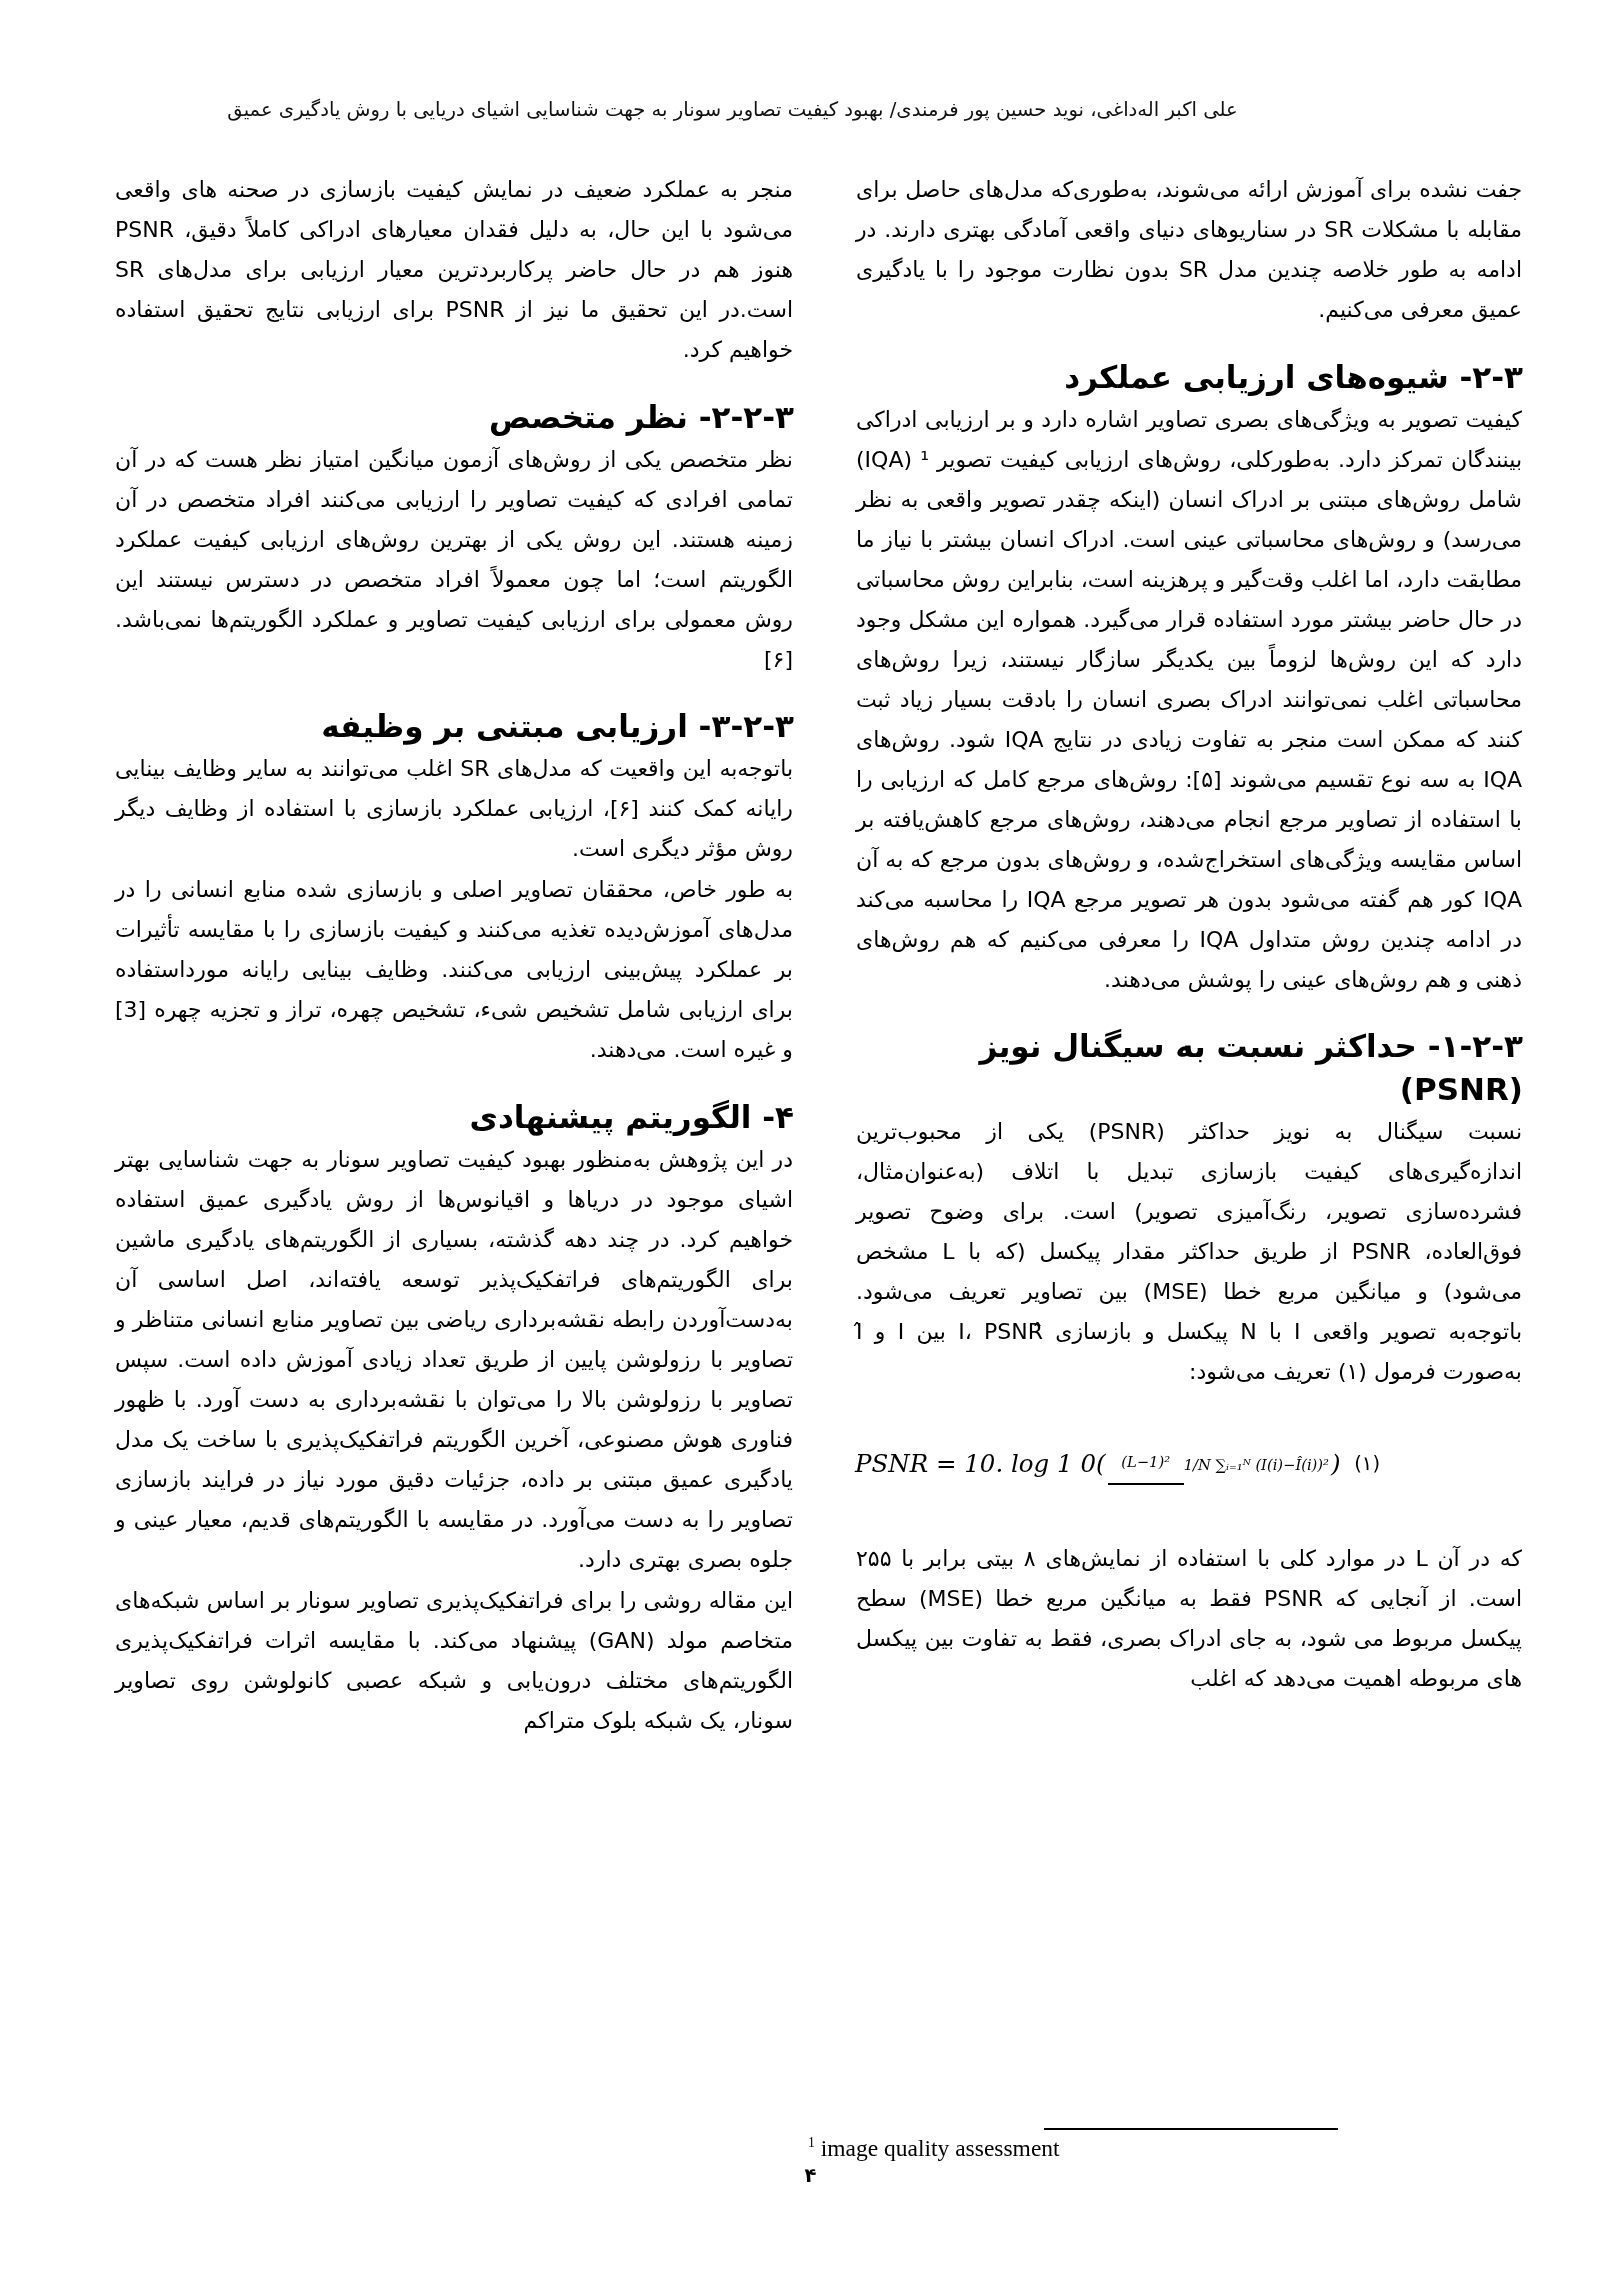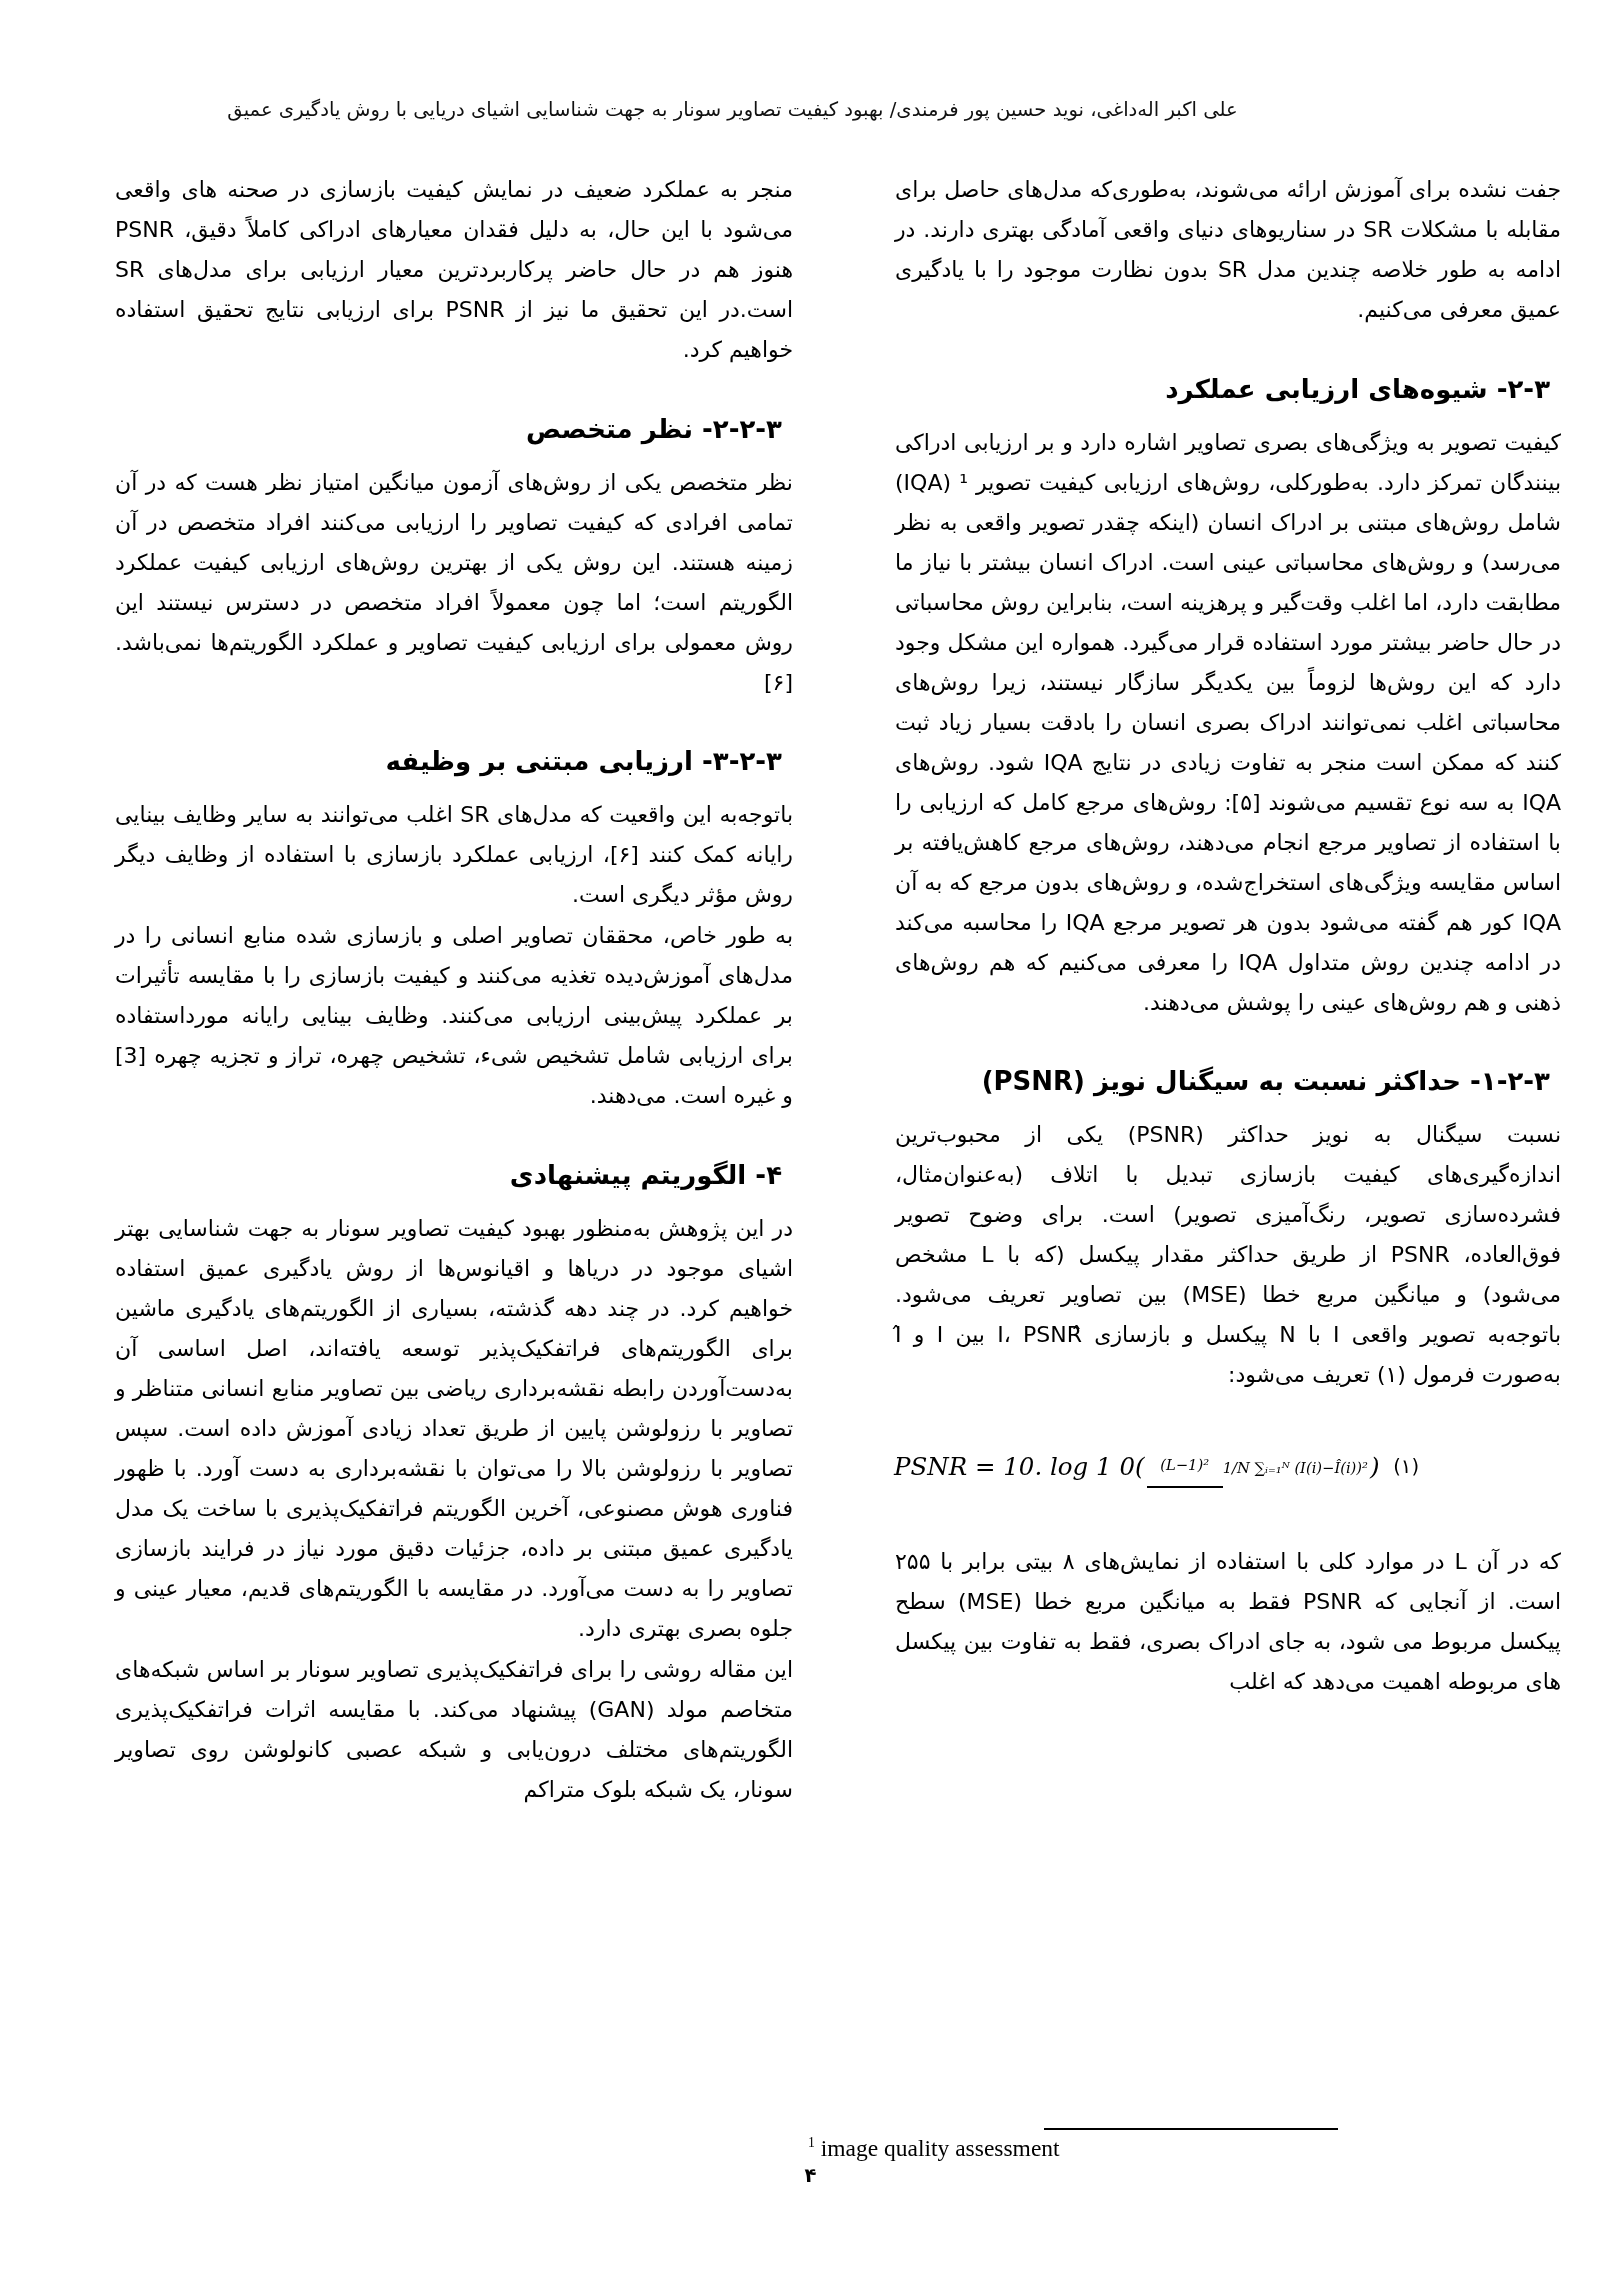"جفت نشده برای آموزش ارائه" .col-right { left: 894px -> 855px }
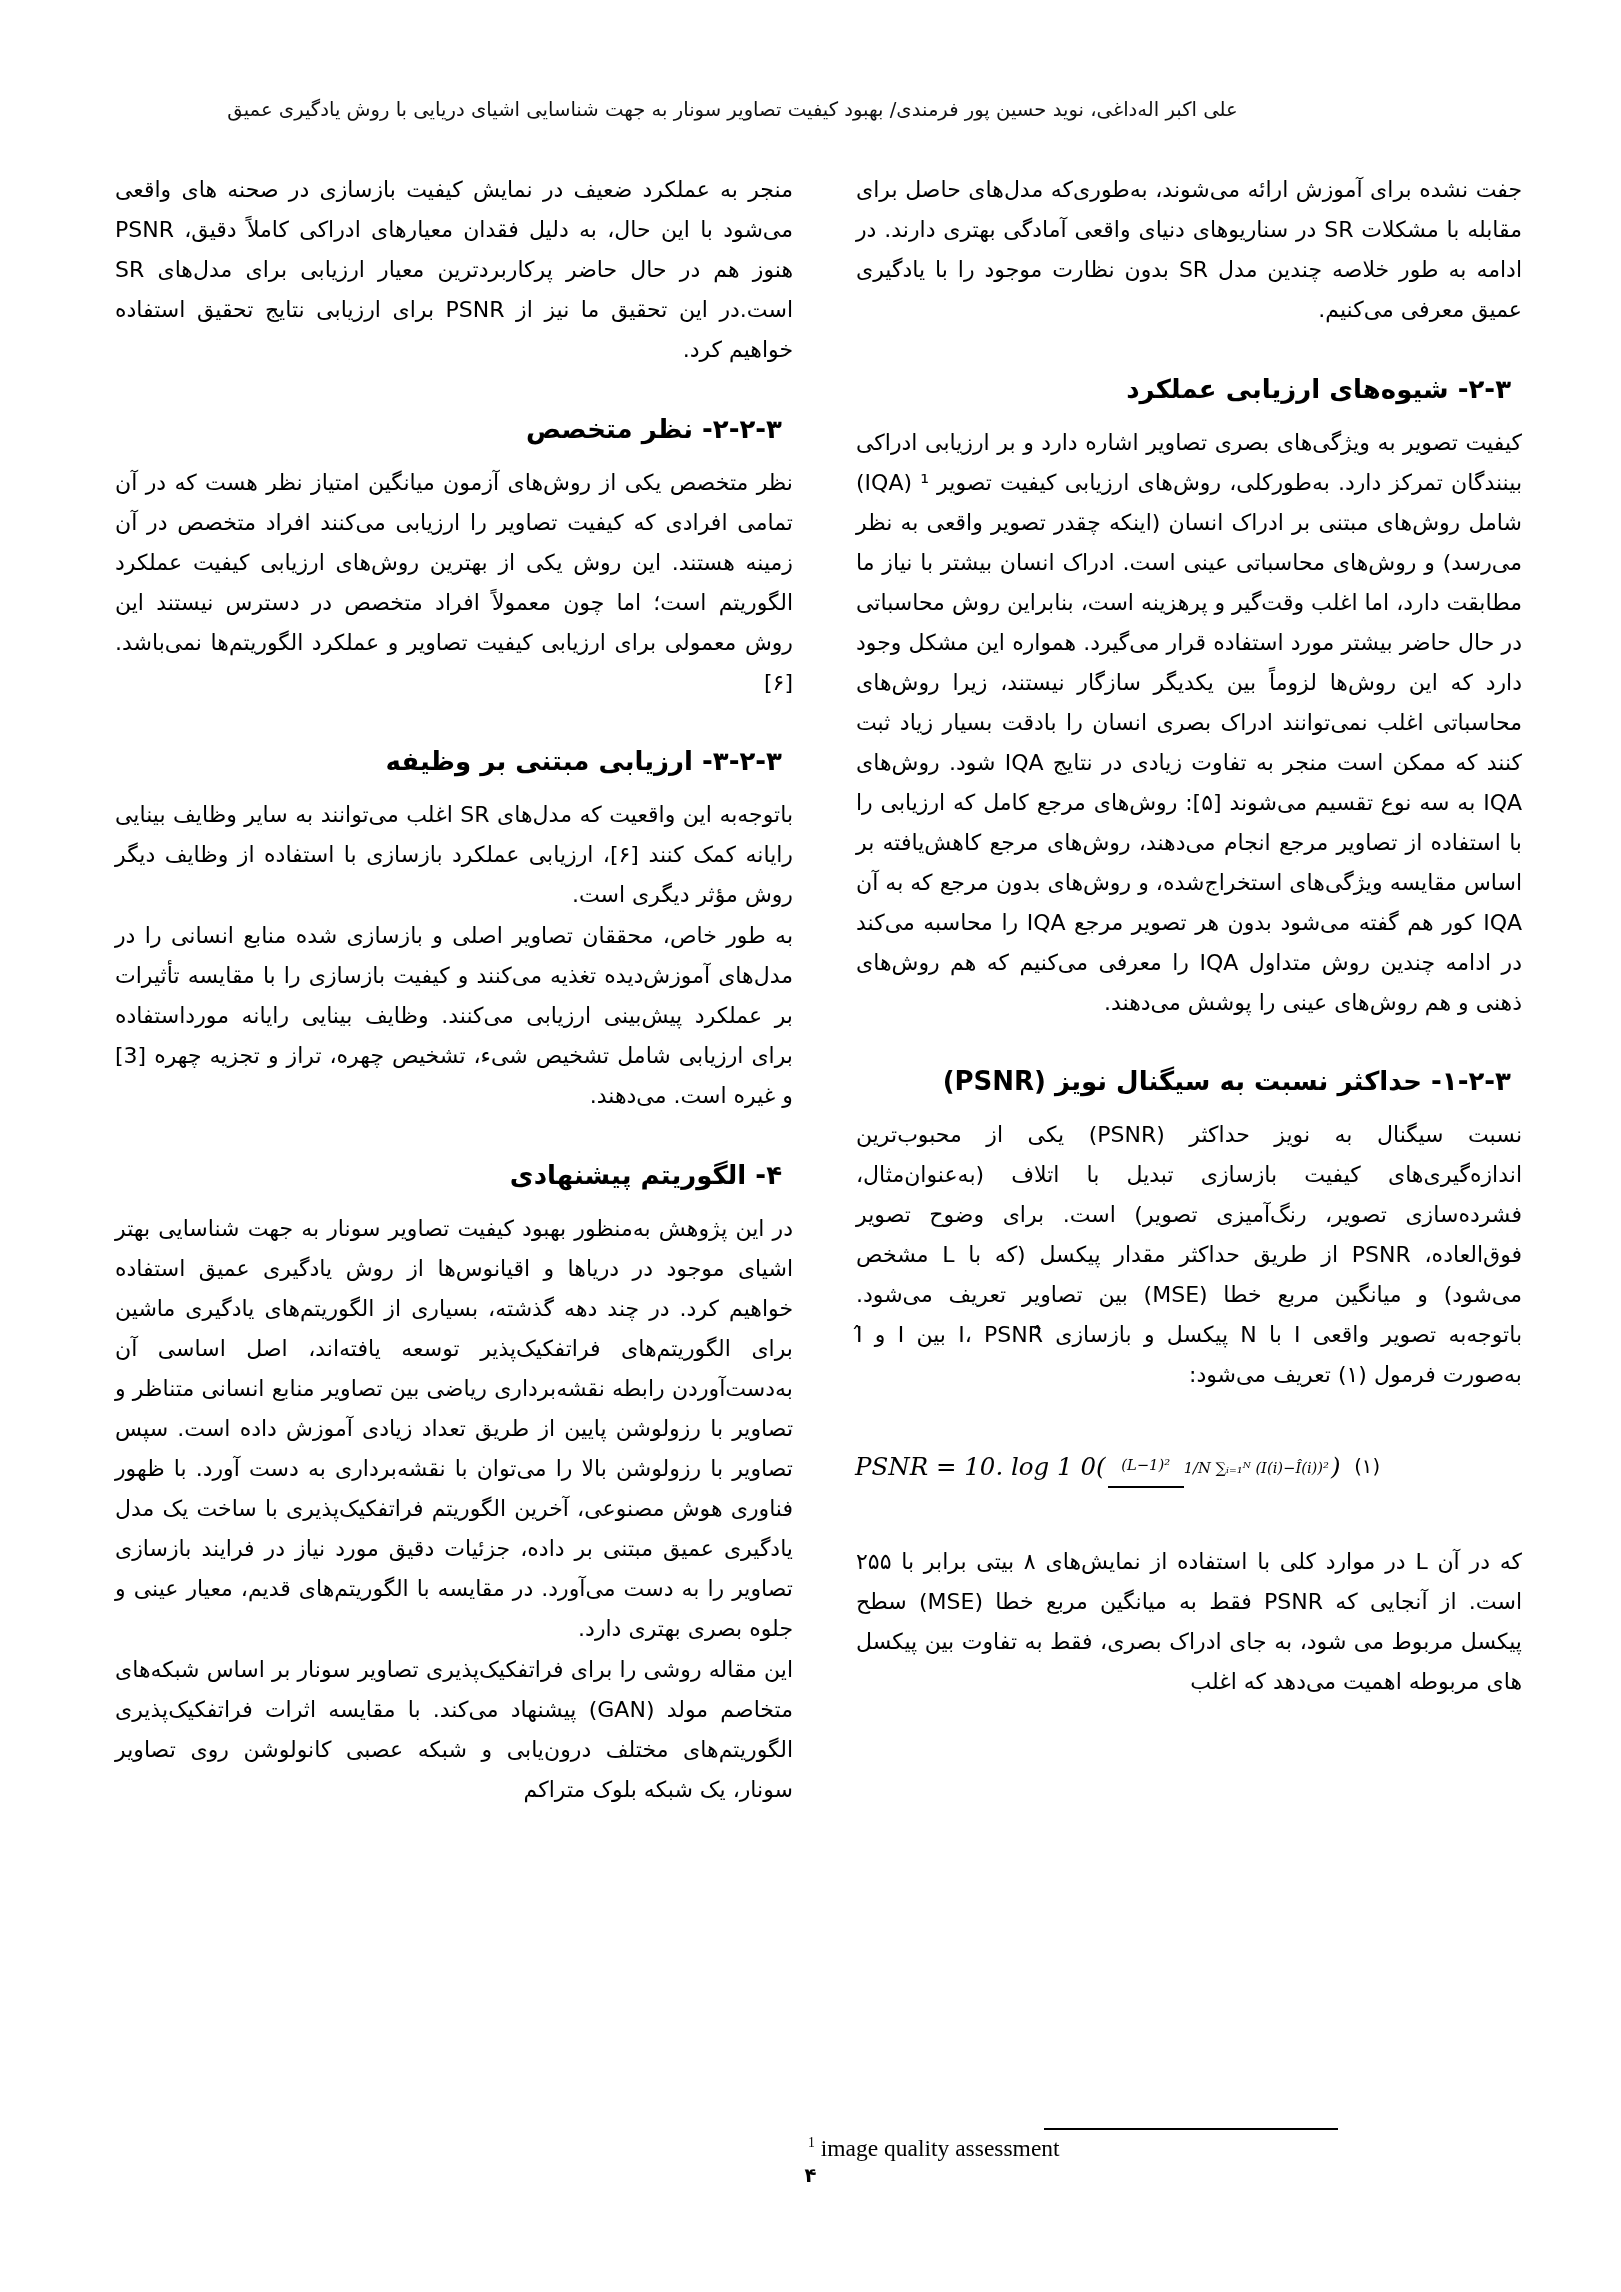"۲-۳- شیوه‌های ارزیابی عملکرد" .column h2 { font-size: 26px -> 31px; margin: 12px -> 0 }
